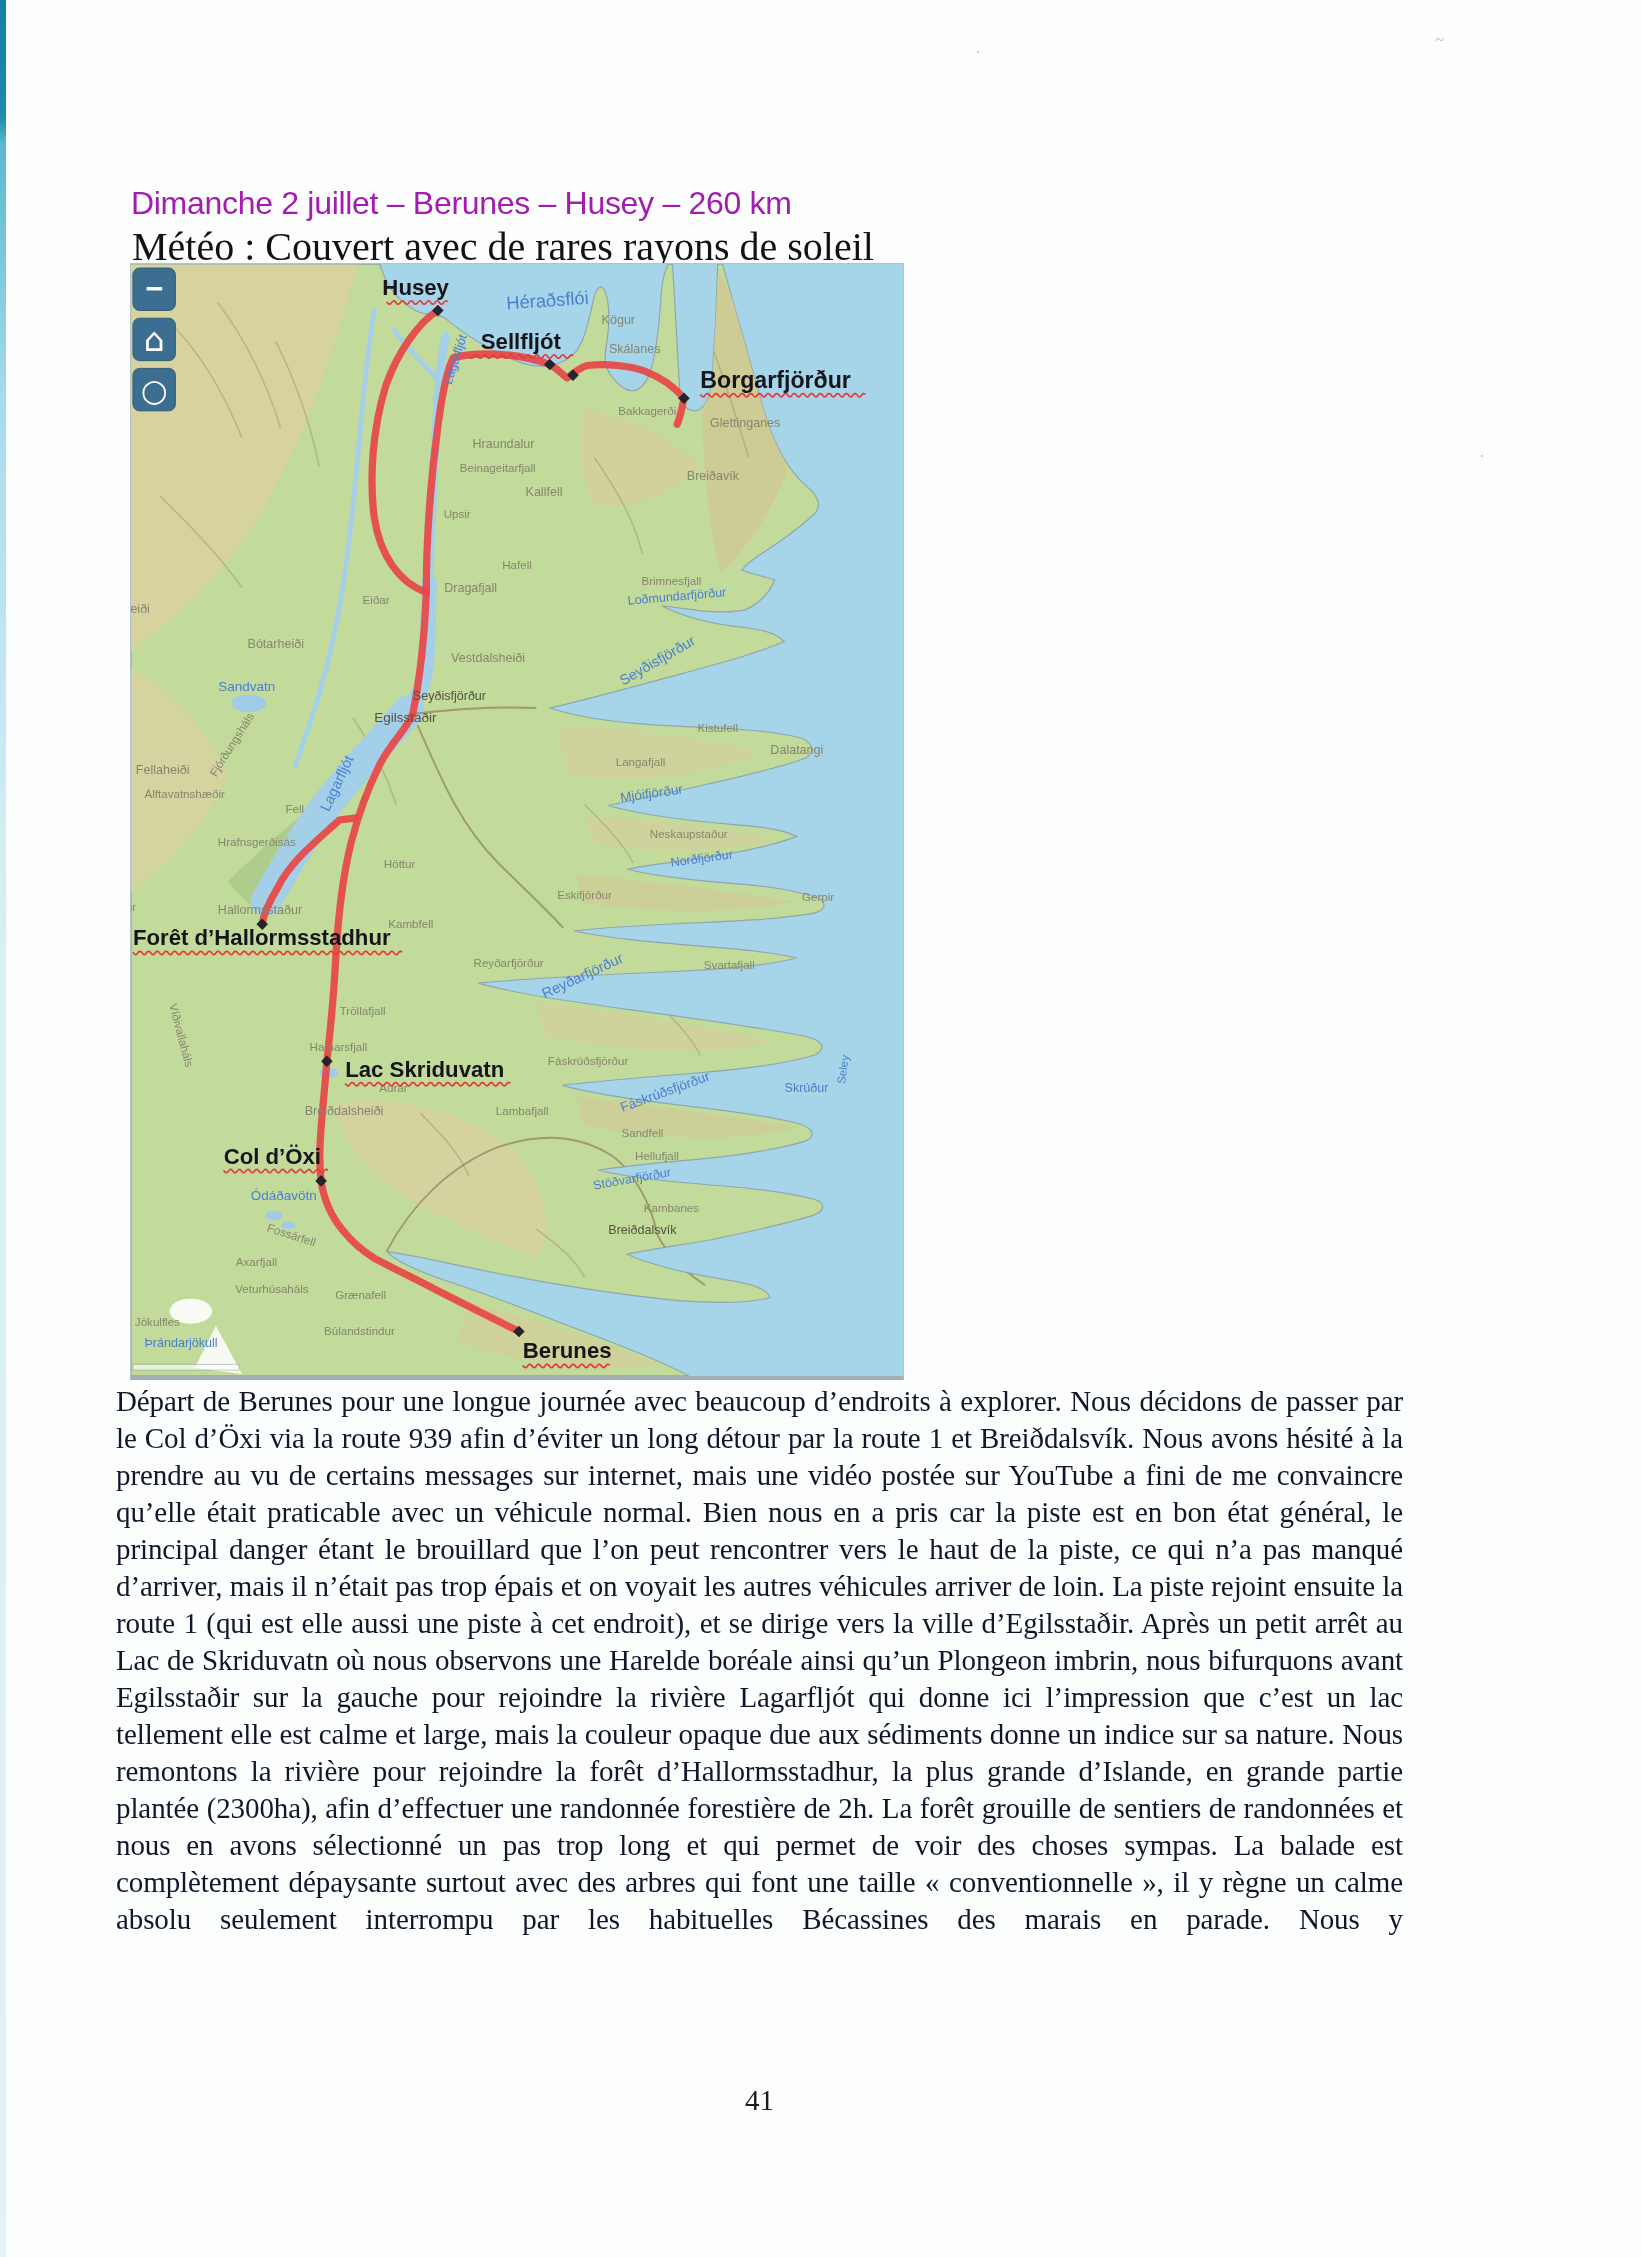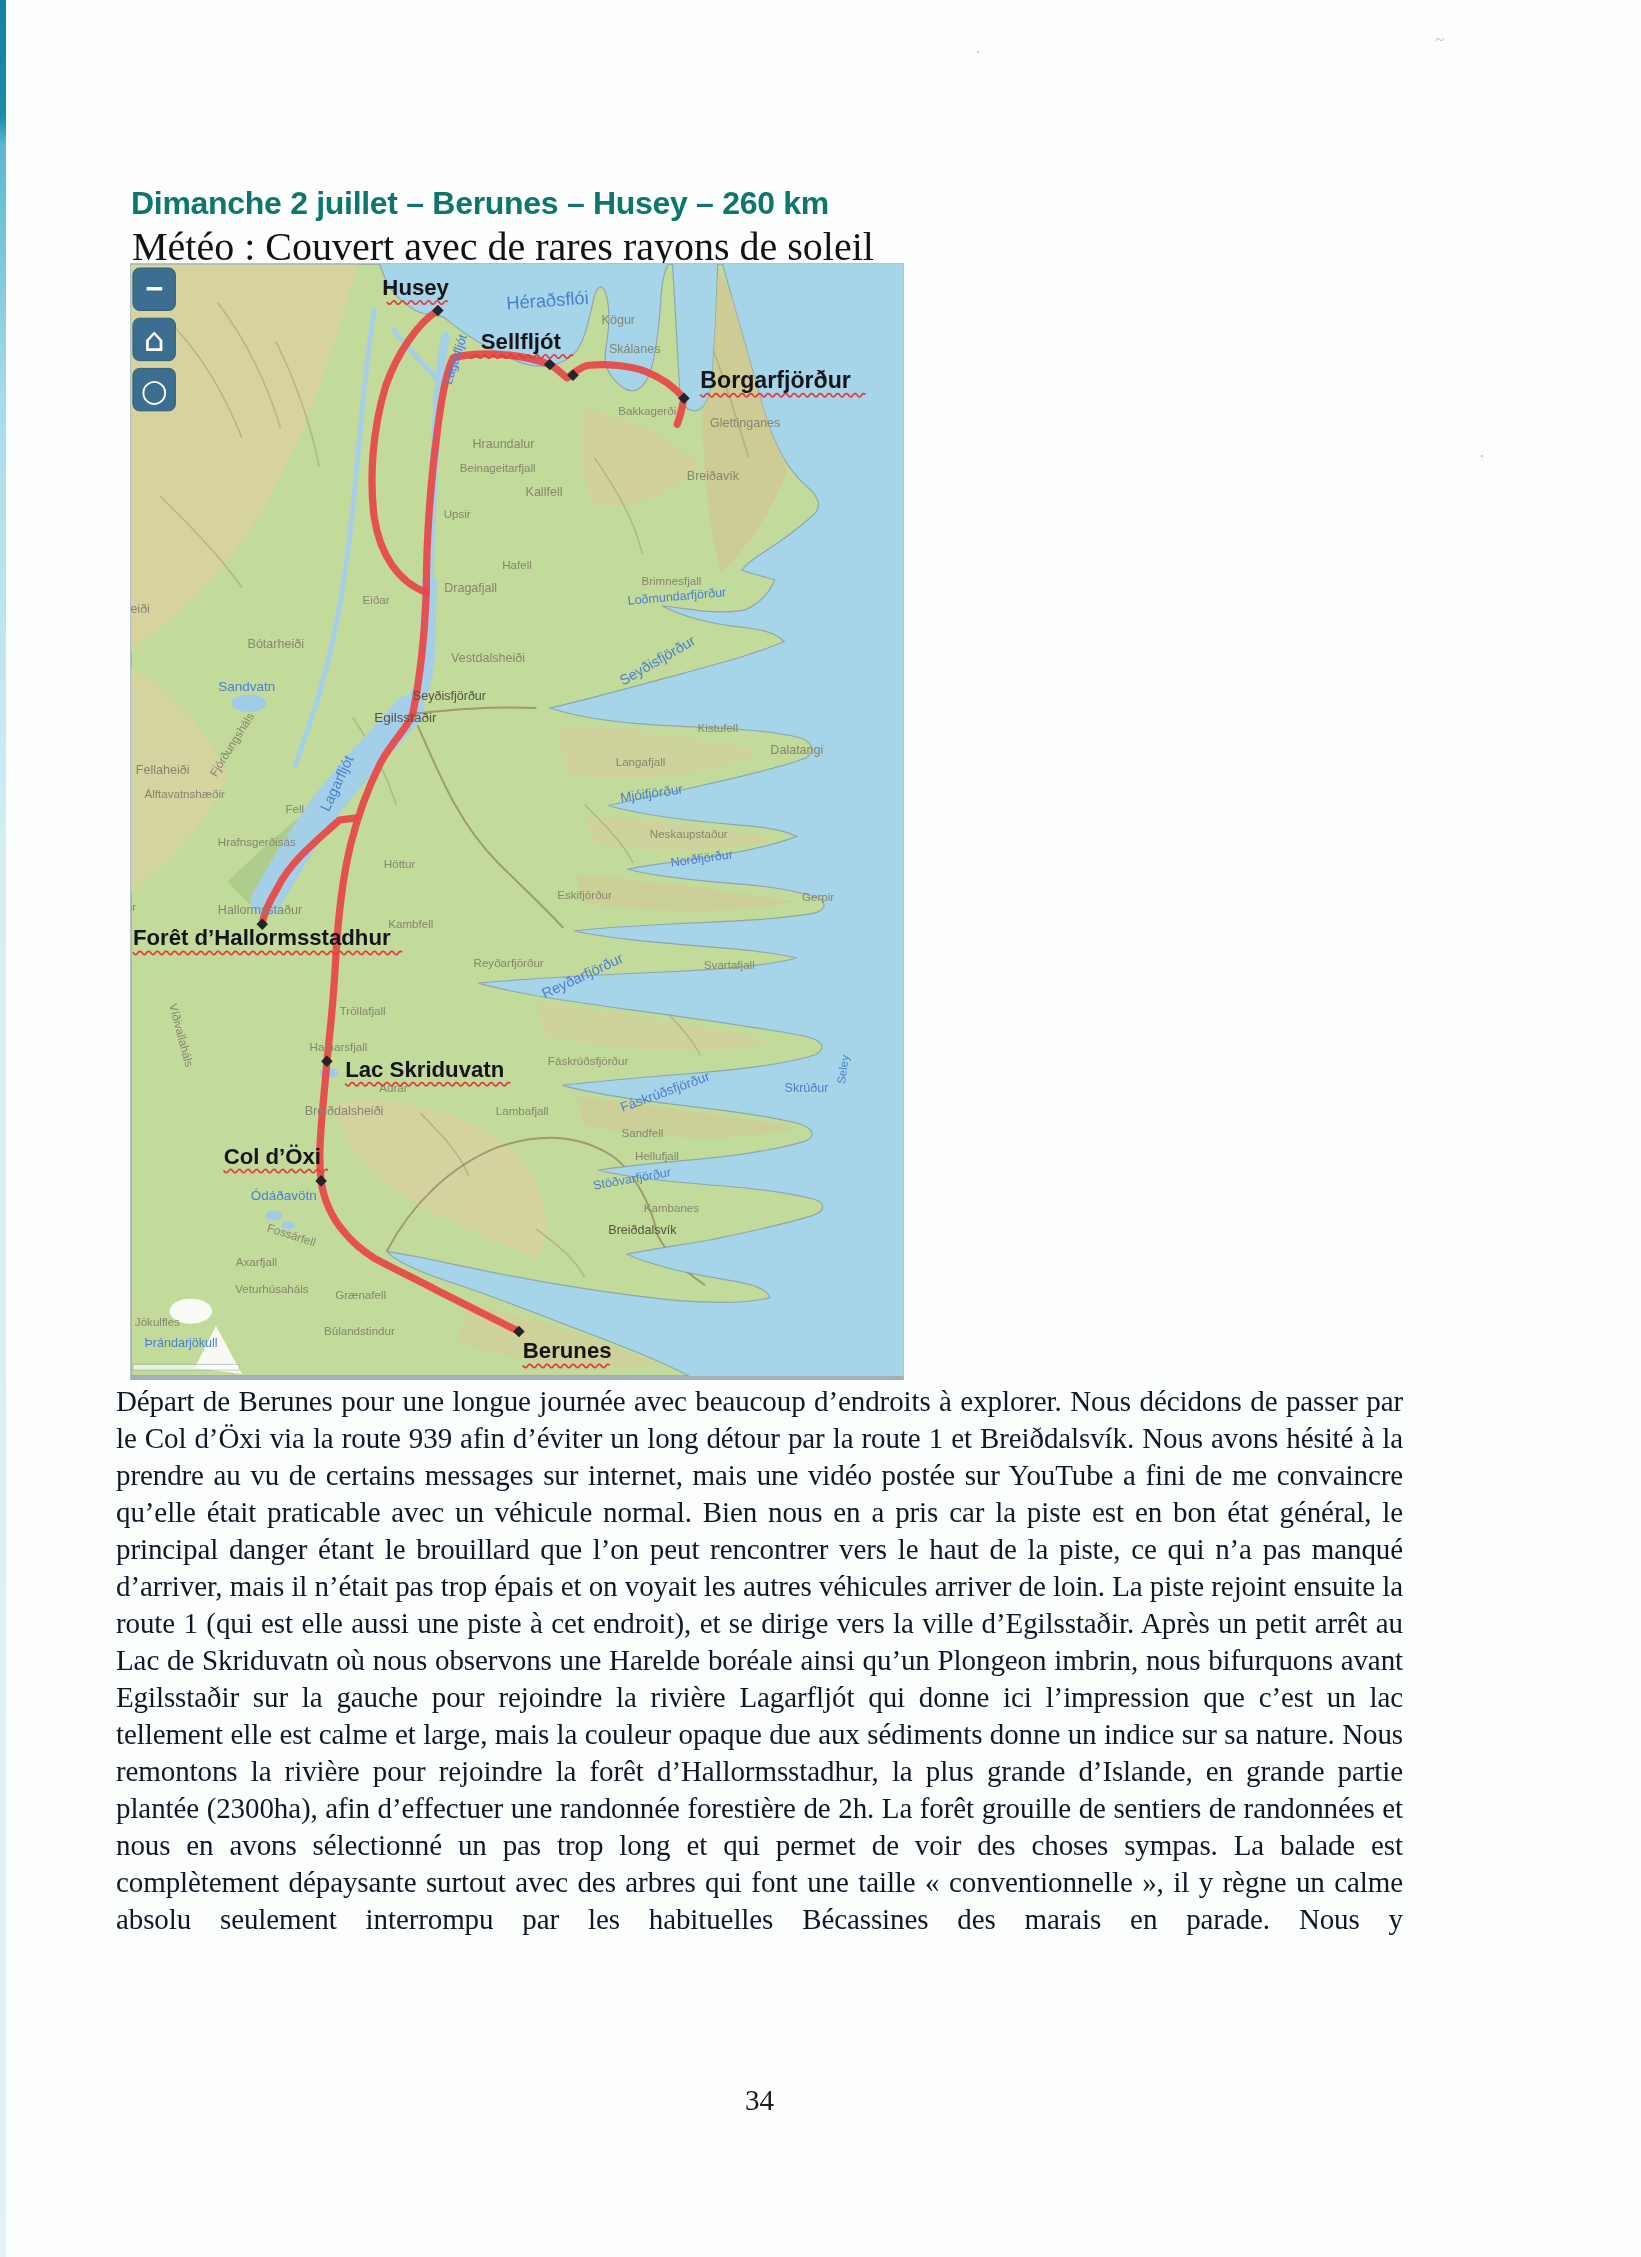"Dimanche 2 juillet – Berunes" .page-title { color: #0f766e -> #a21caf; font-weight: 700 -> 400 }
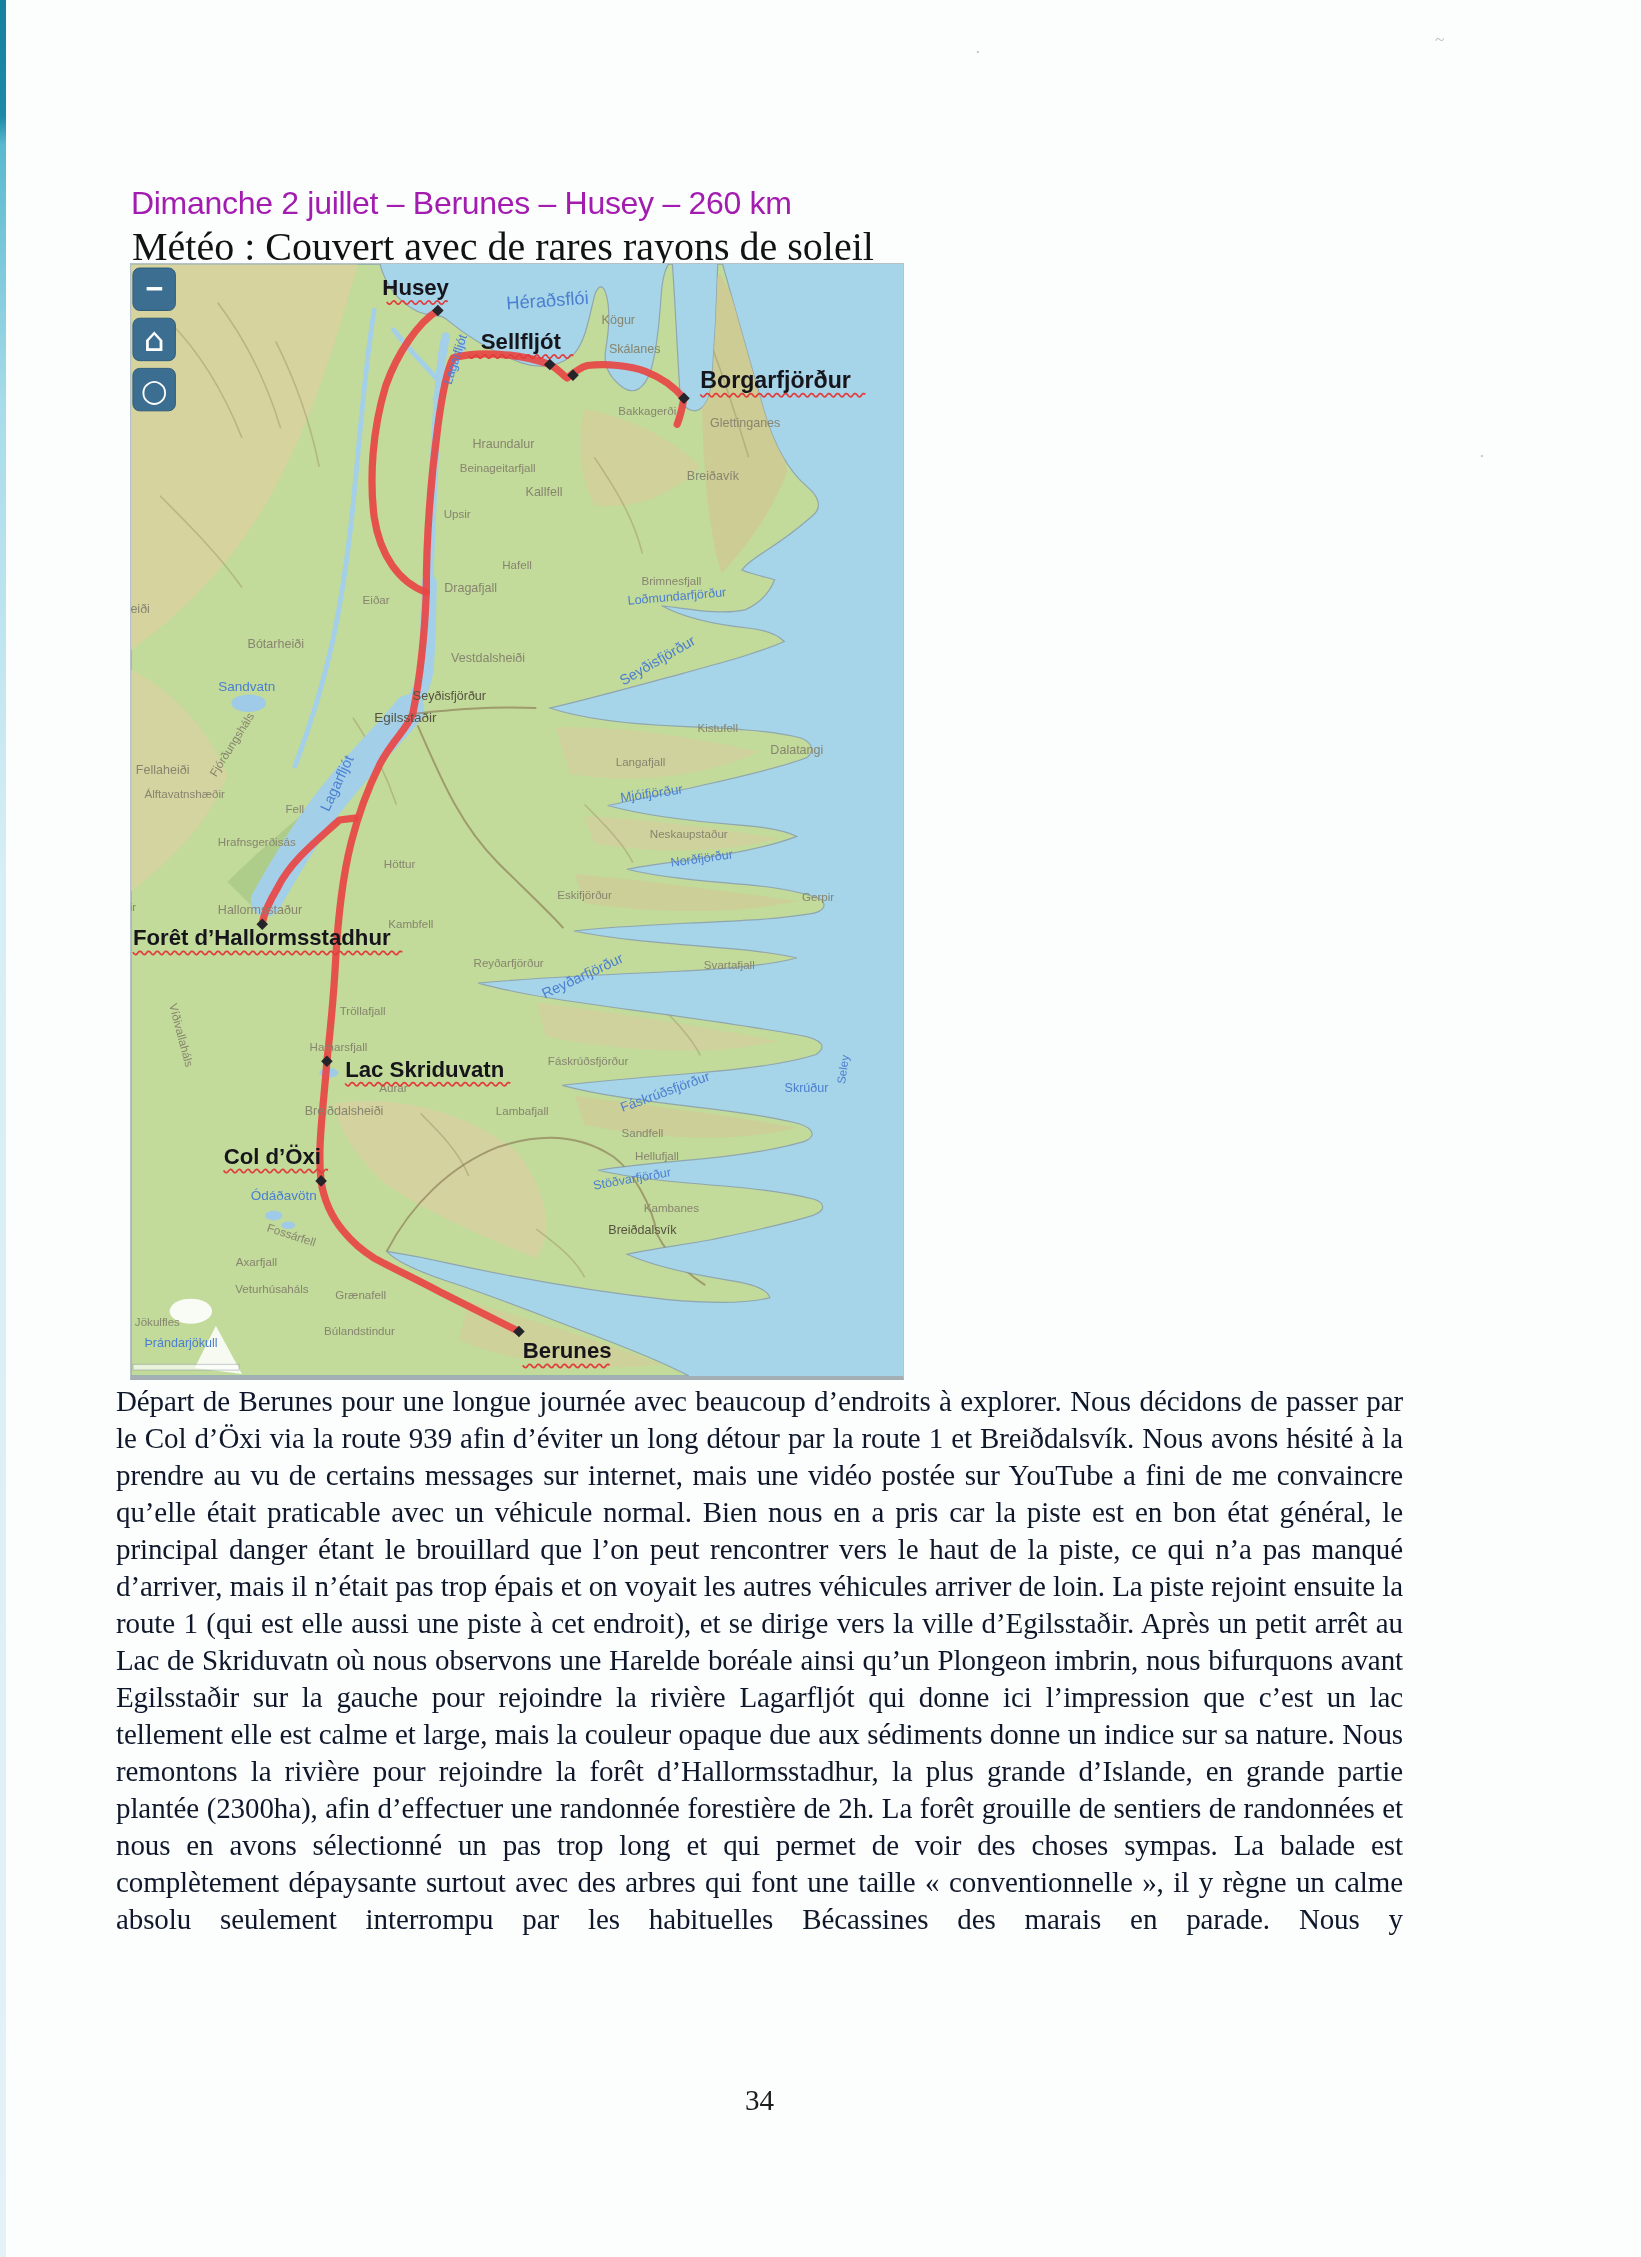"34" div.page-number { text: 34 -> 41 }
